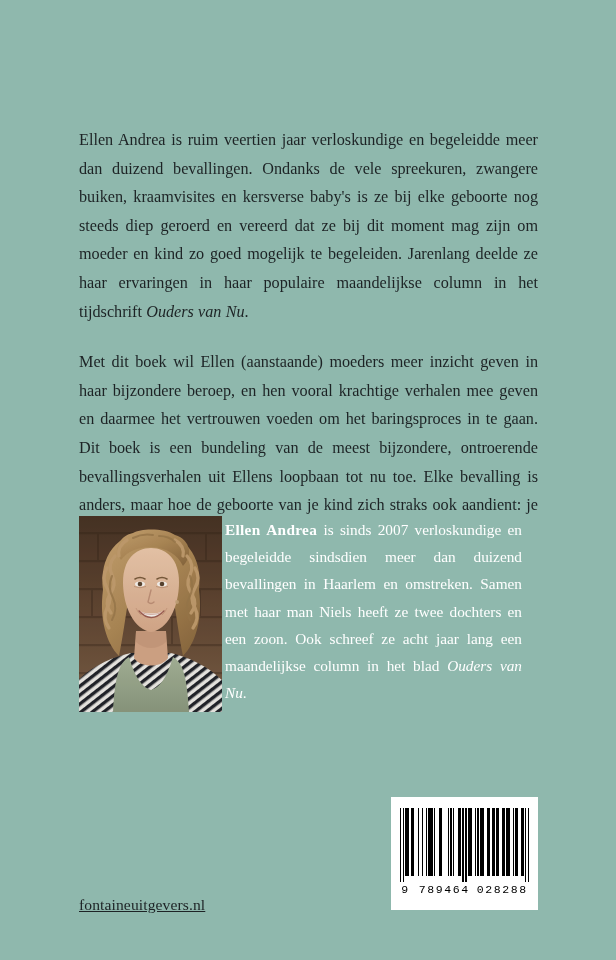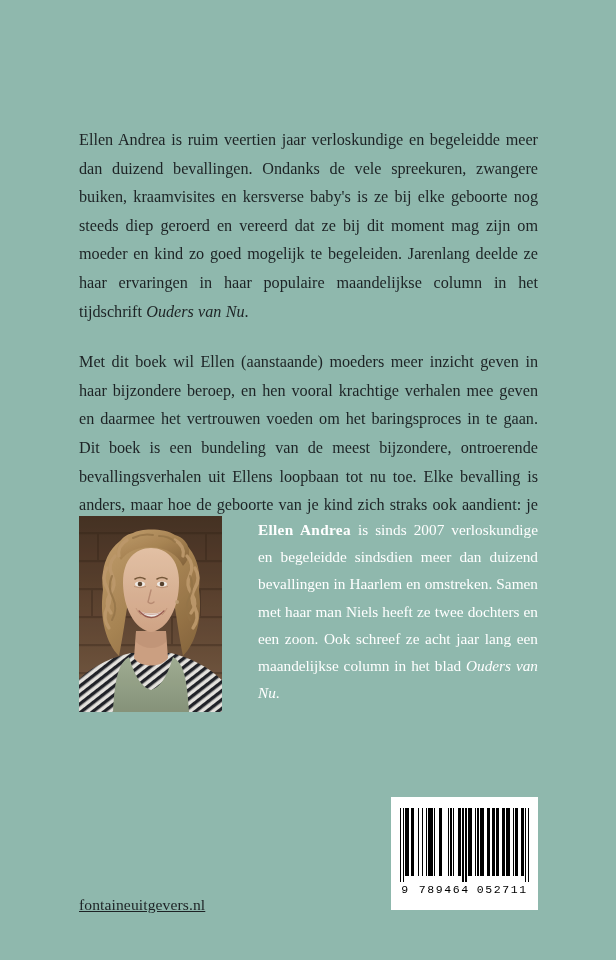"Ellen Andrea is sinds 2007" .bio { margin-left: 36px -> 3px }
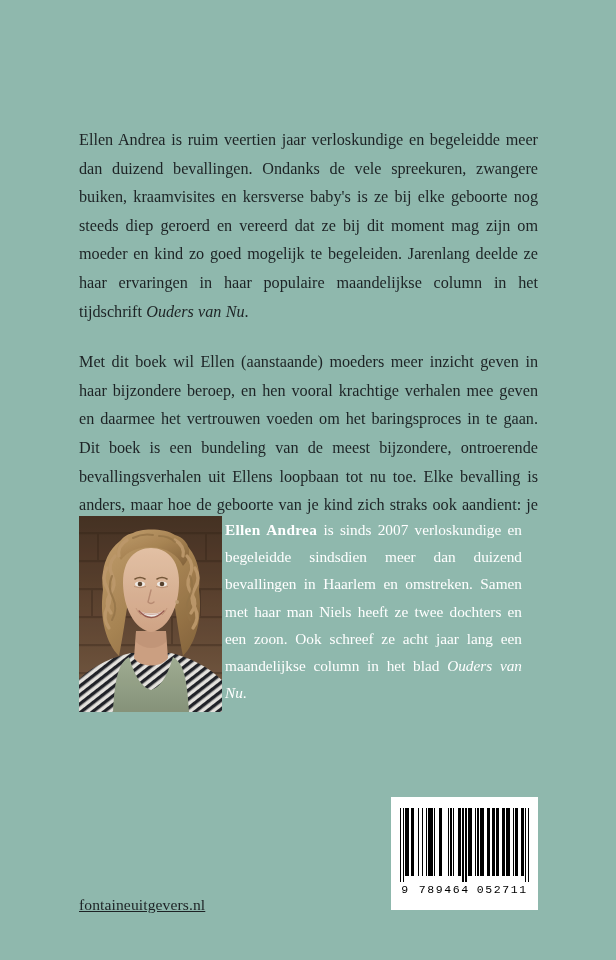"052711" span { text: 052711 -> 028288 }
